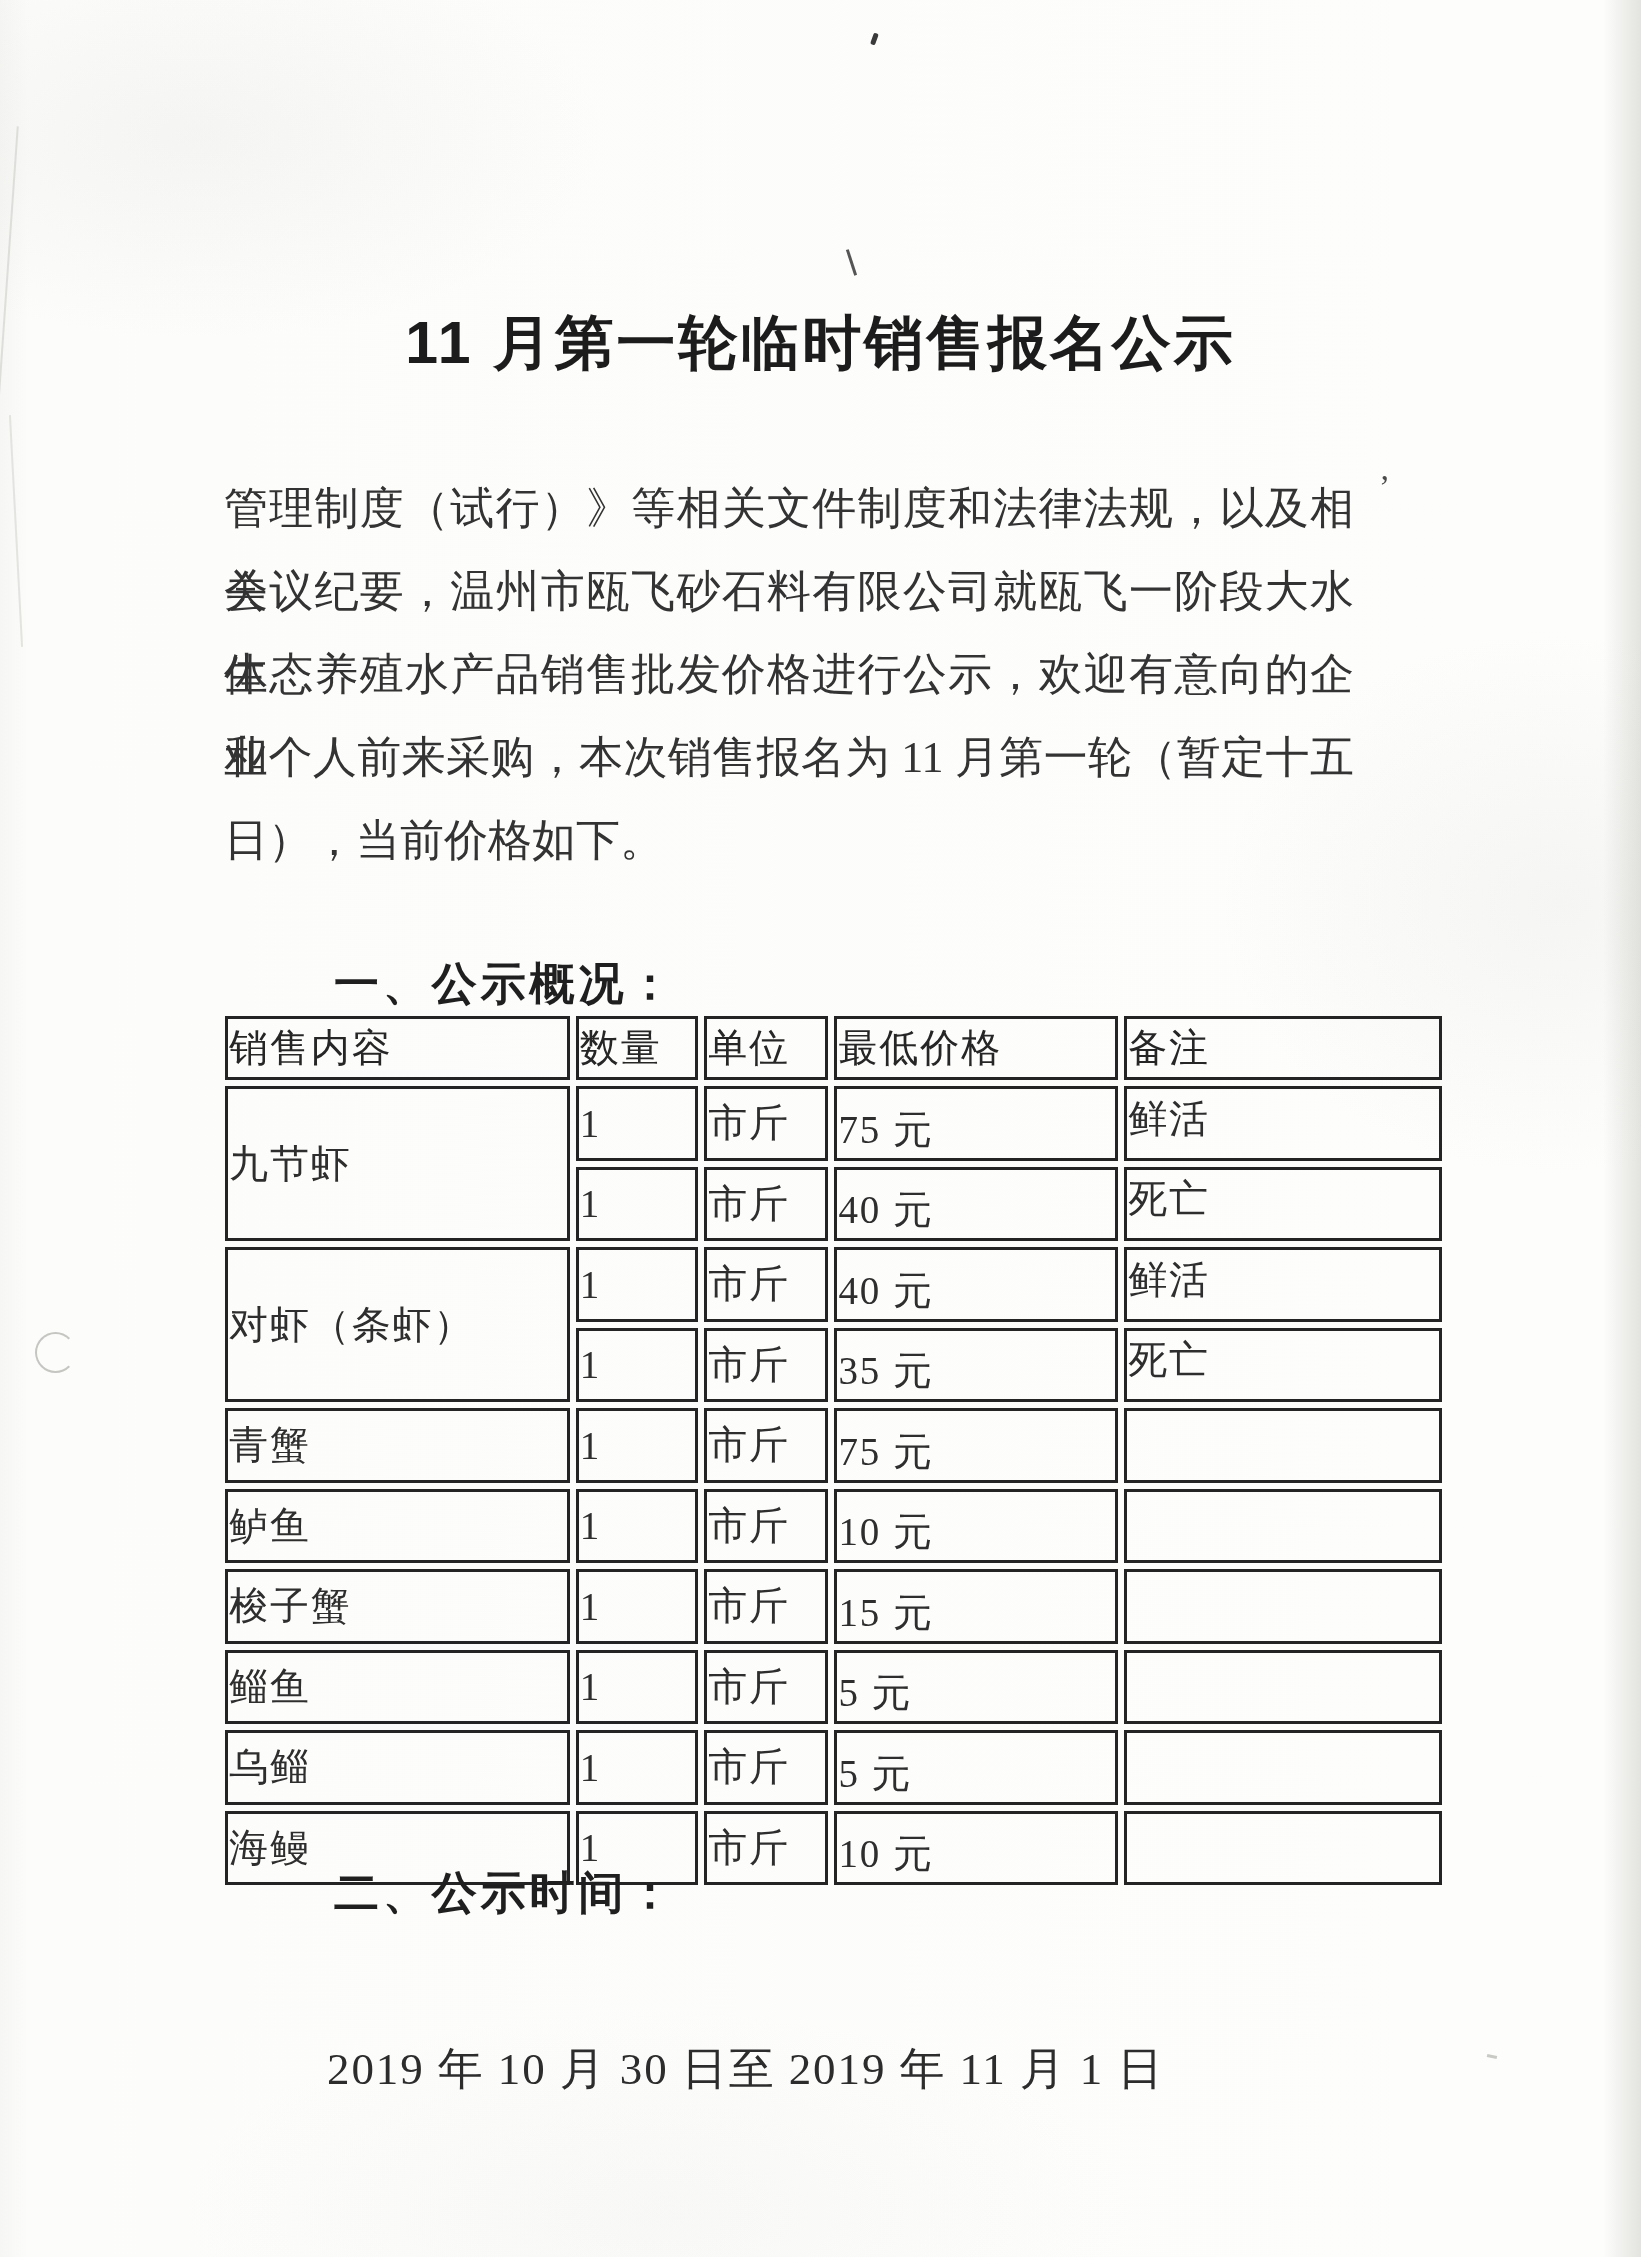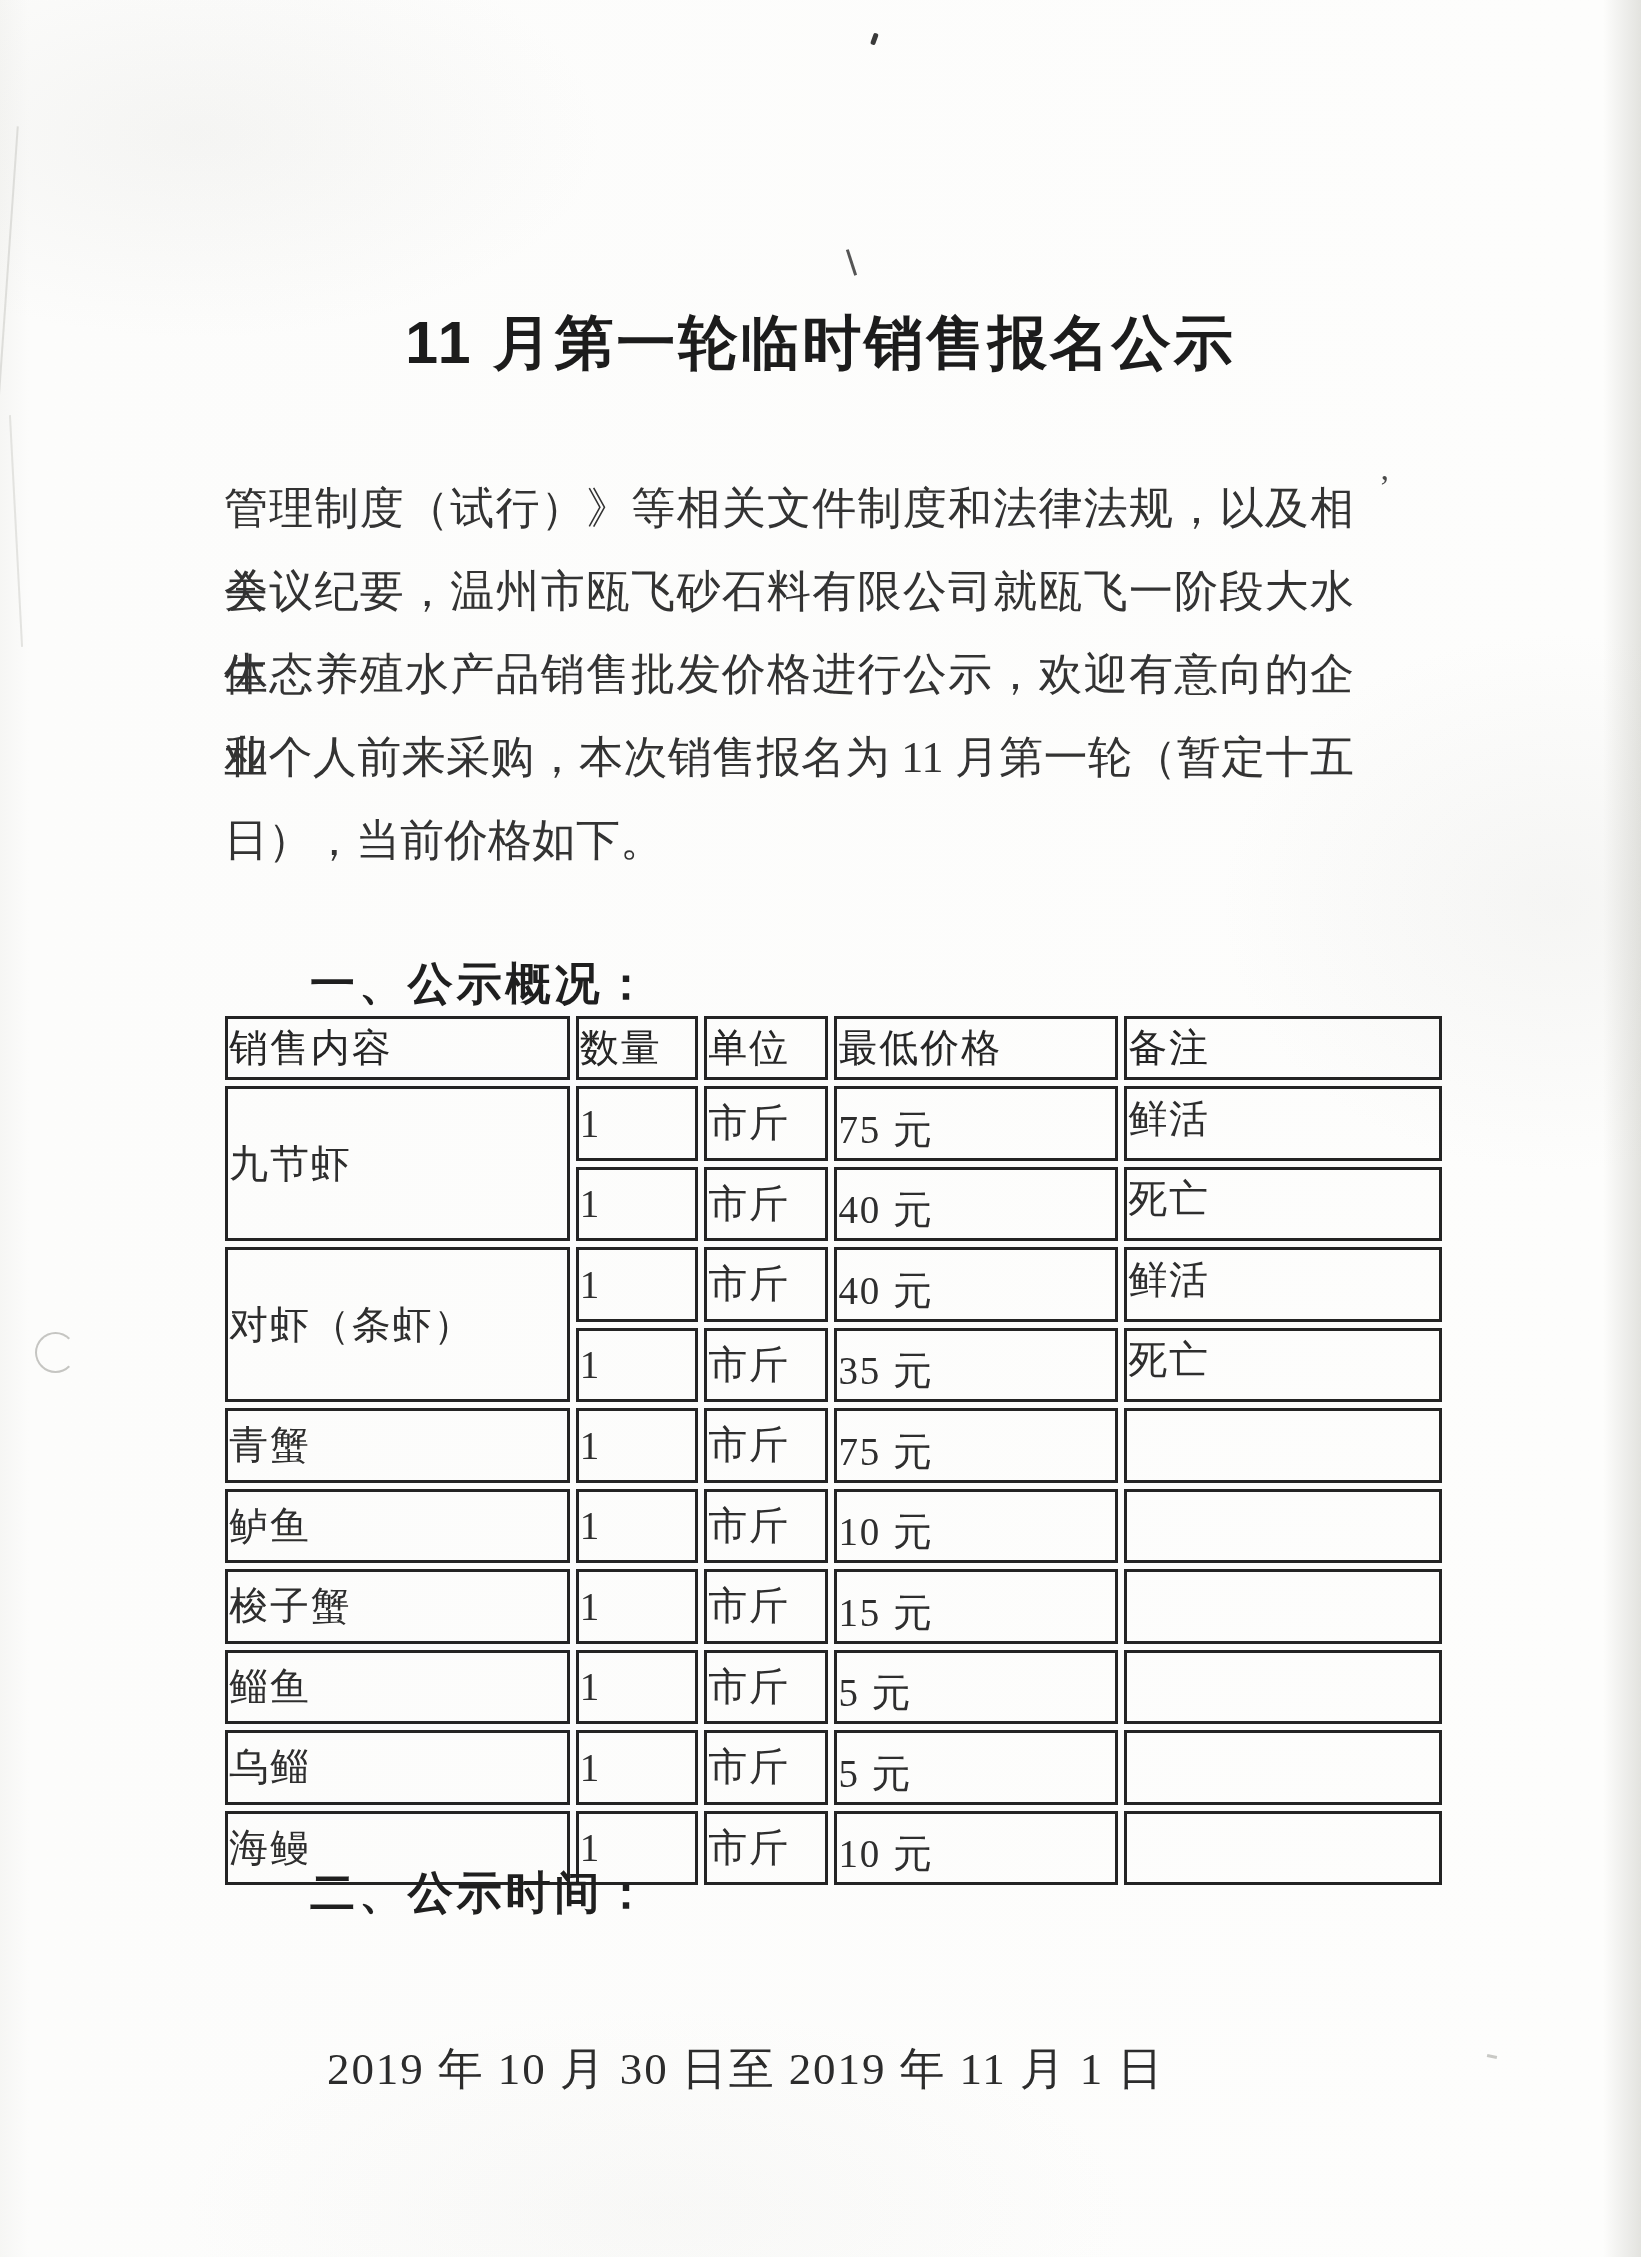"一、公示概况：" .section-heading { left: 310px -> 334px }
